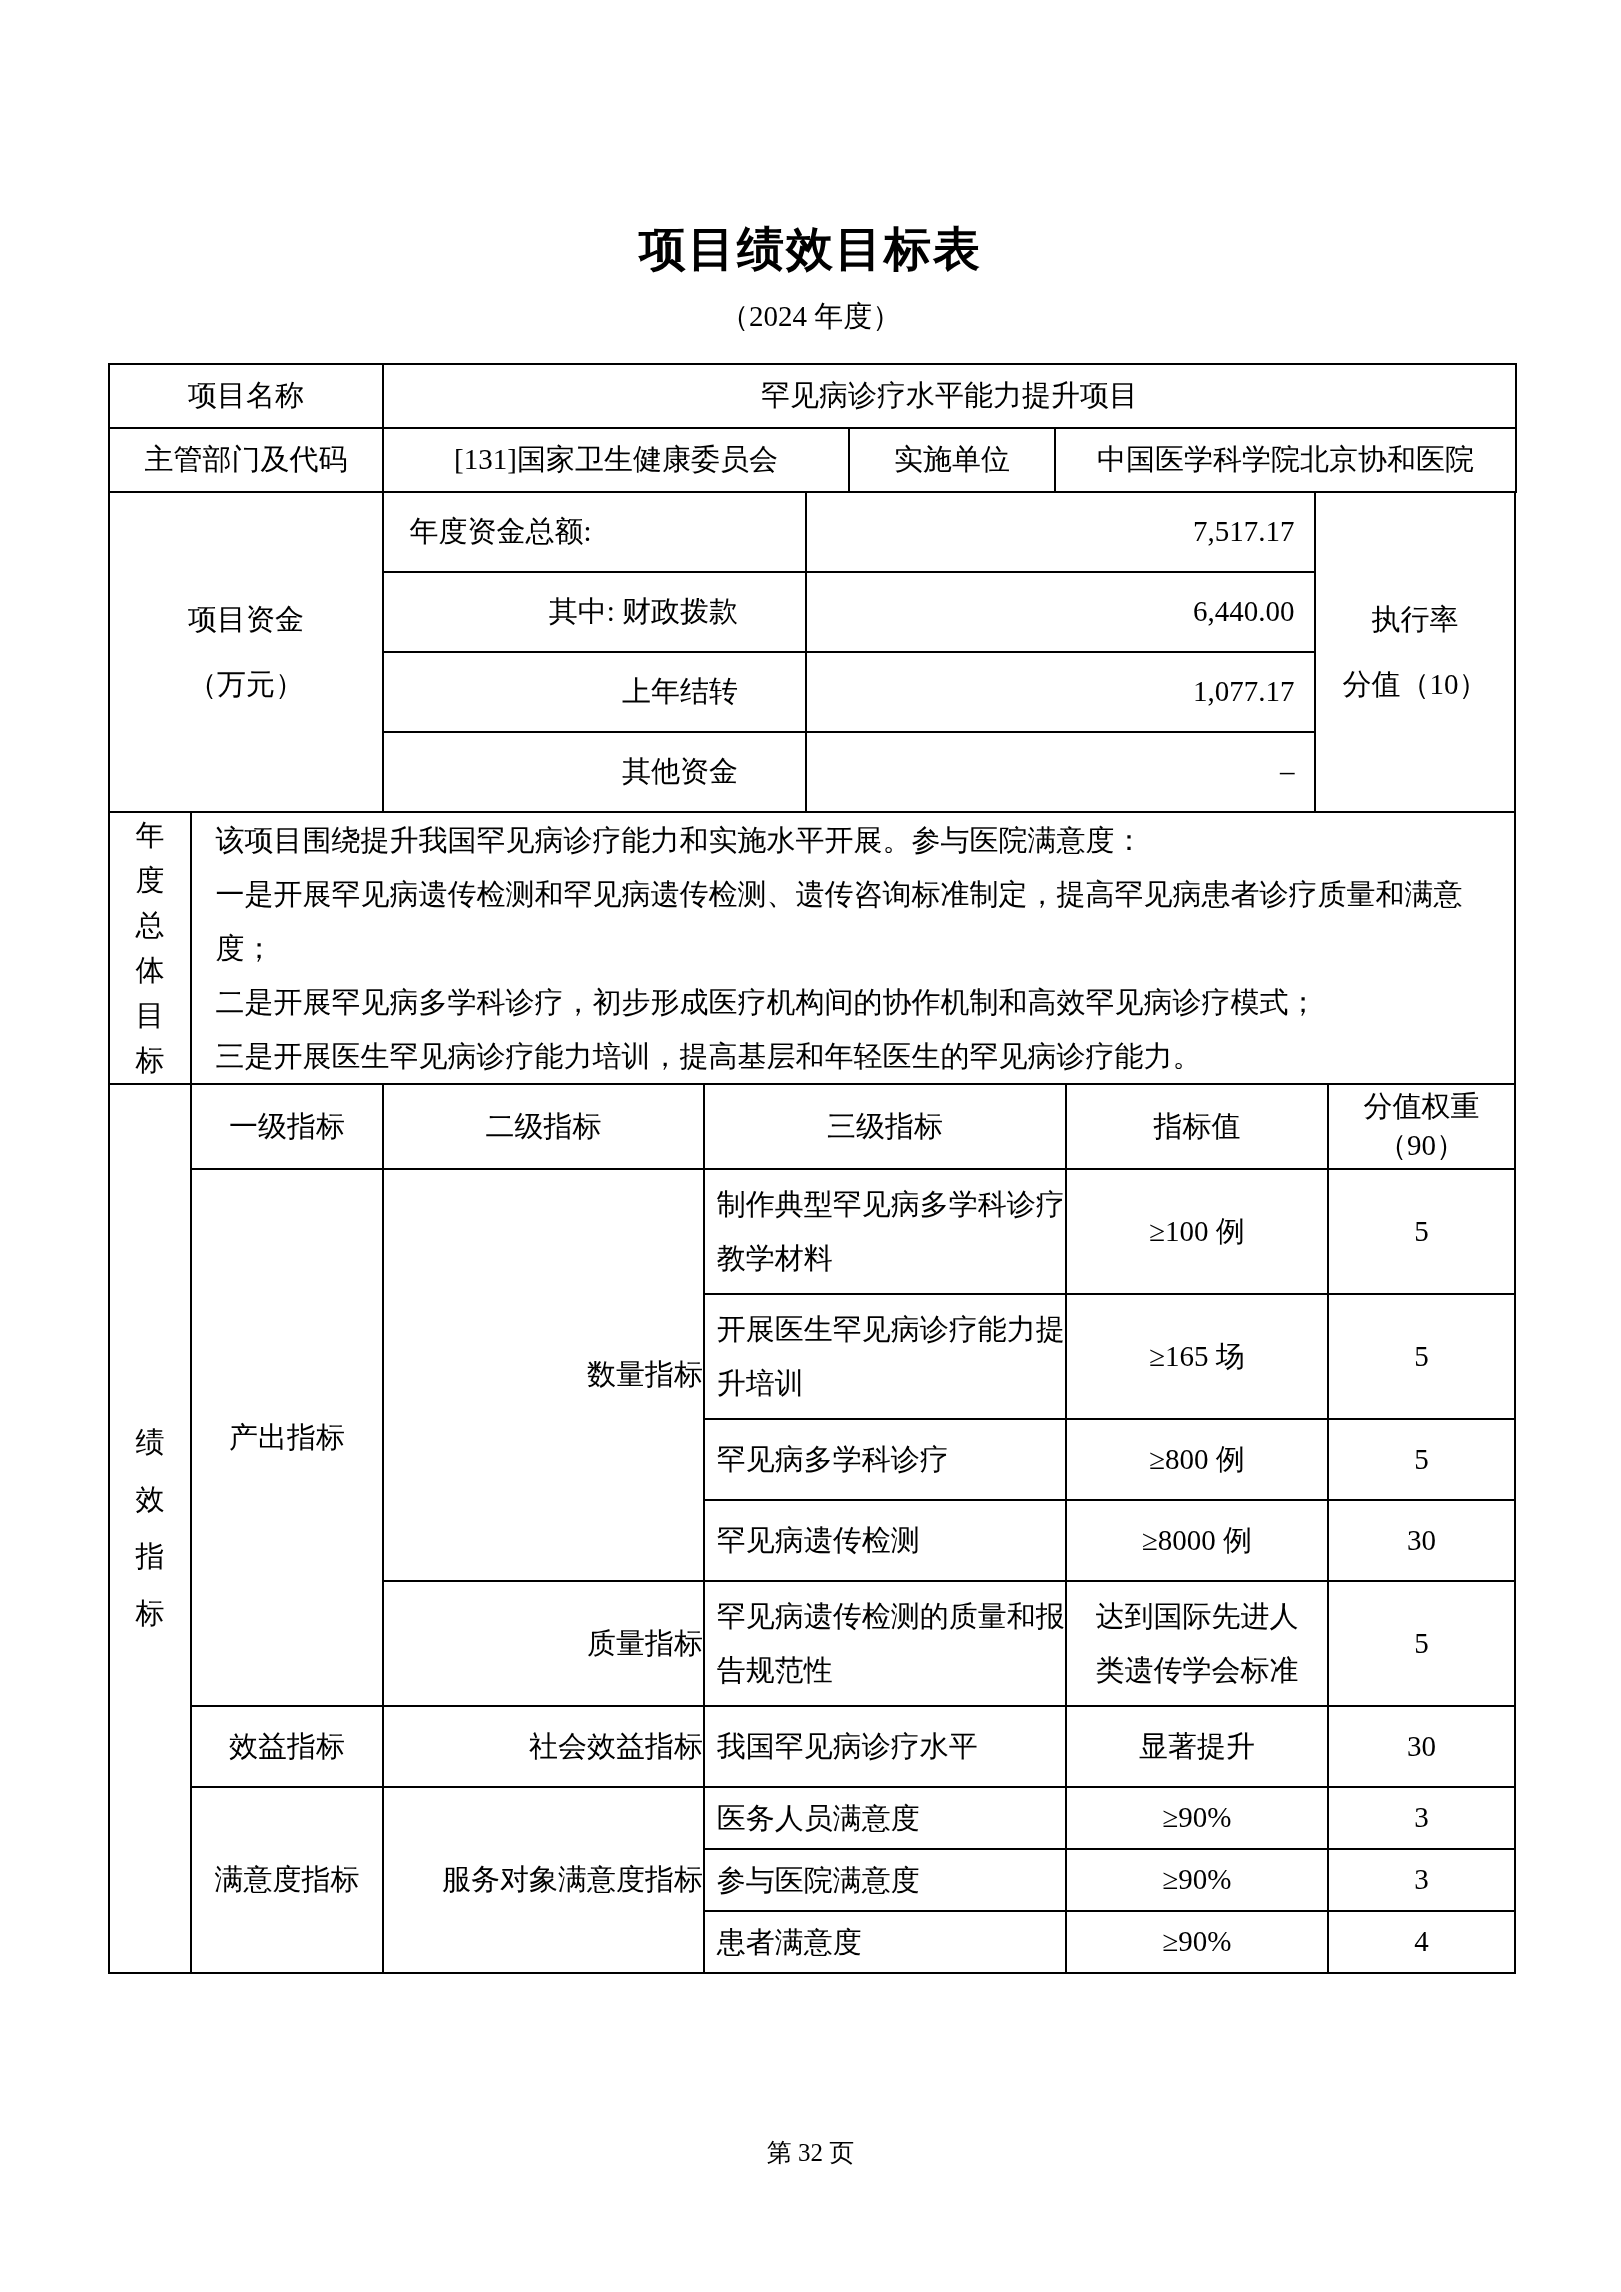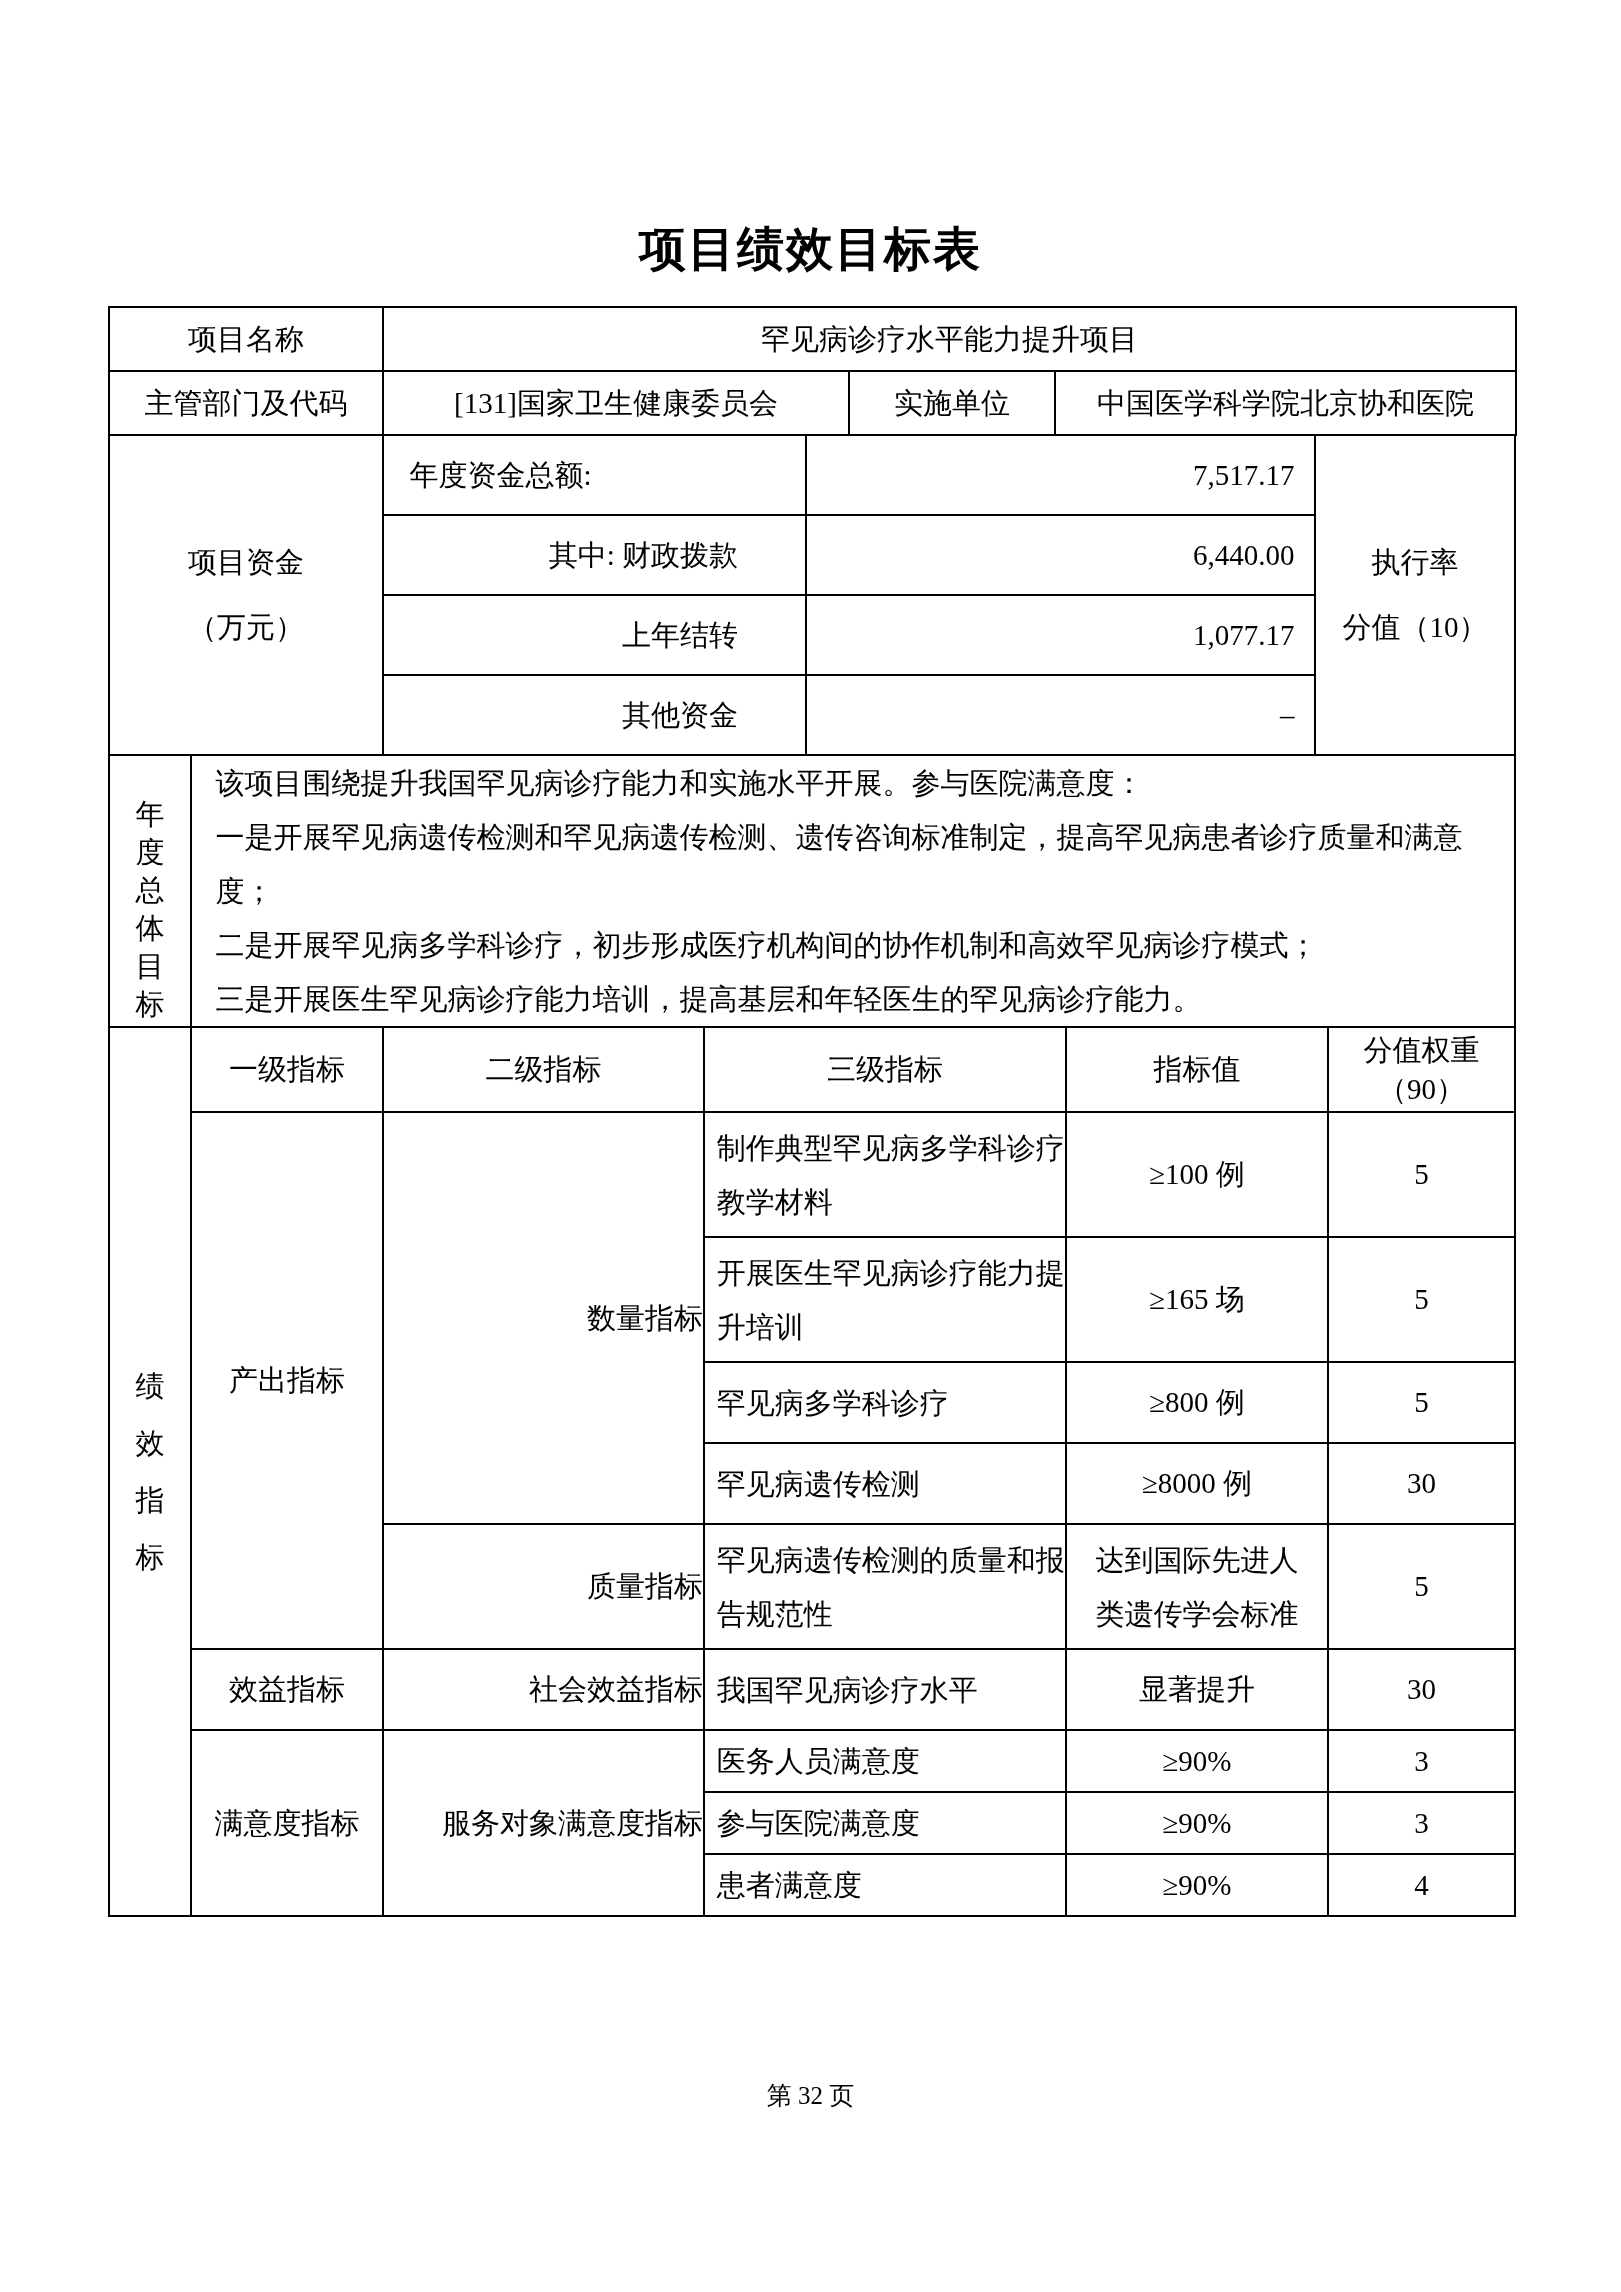"（2024 年度）" div.doc-subtitle { html: none -> <div>（2024 年度）</div> }
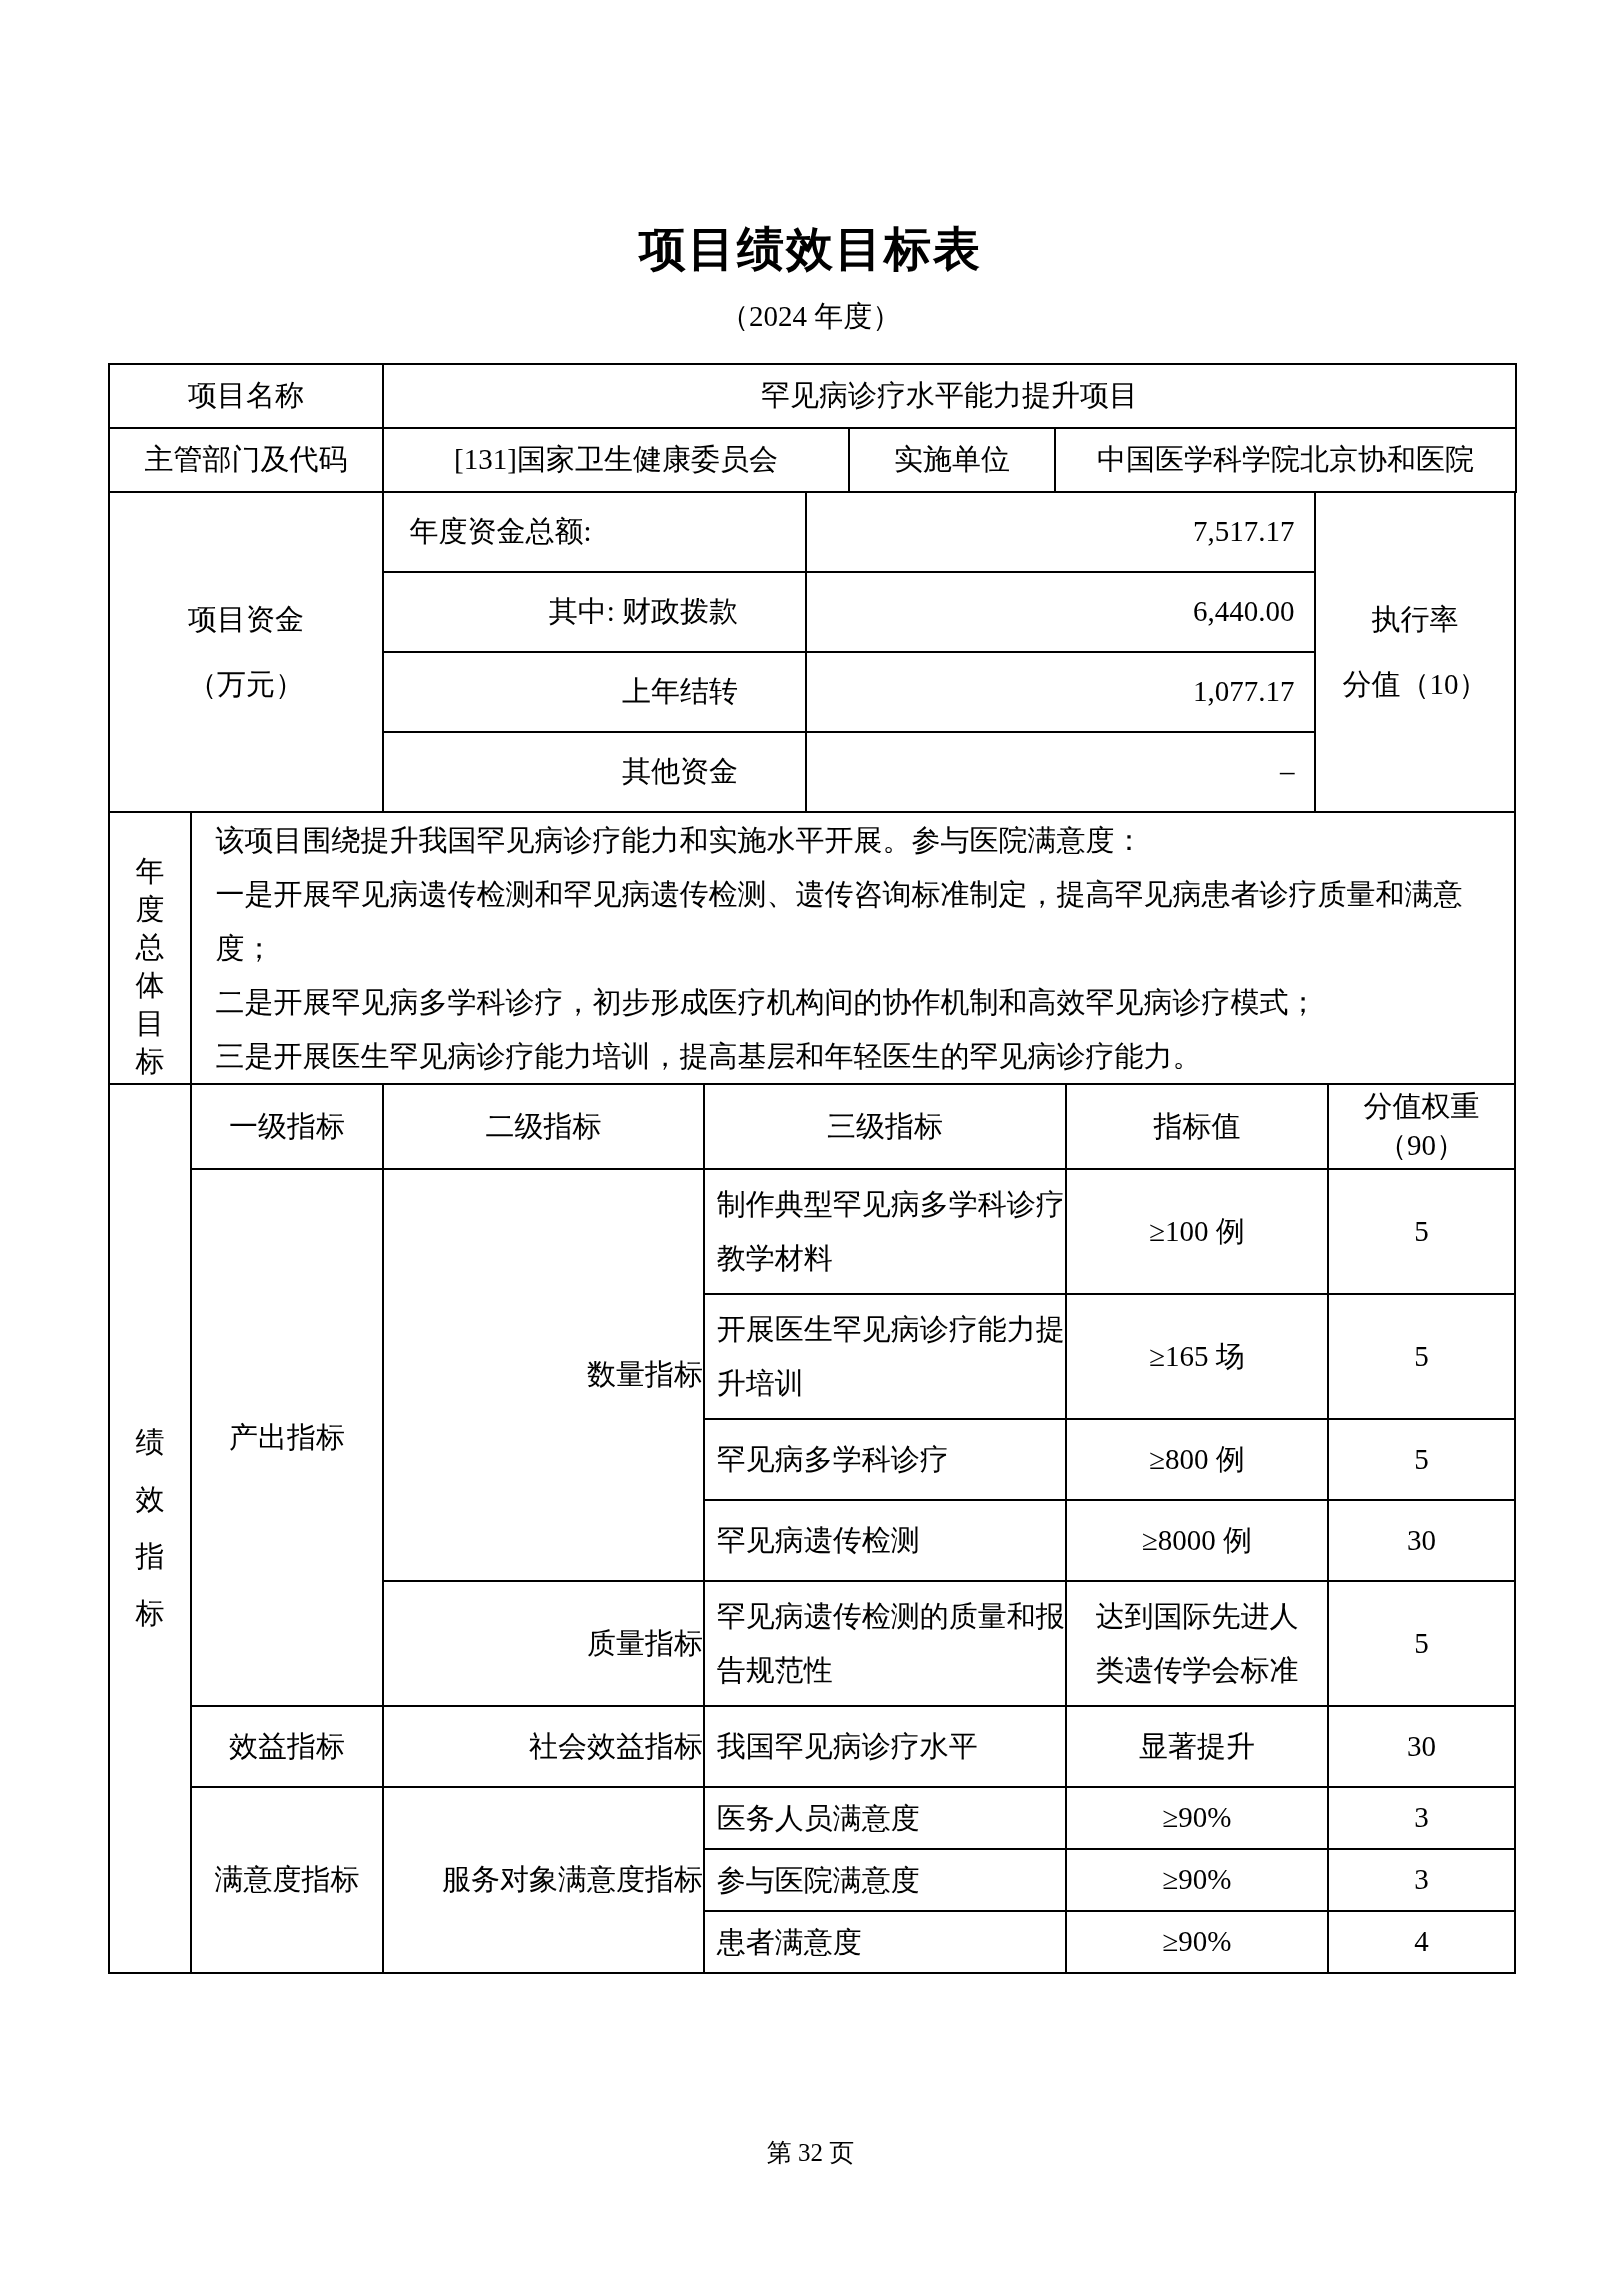"年度总体目标" .vert-goal { line-height: 38px -> 45px; margin-top: 36px -> none }
